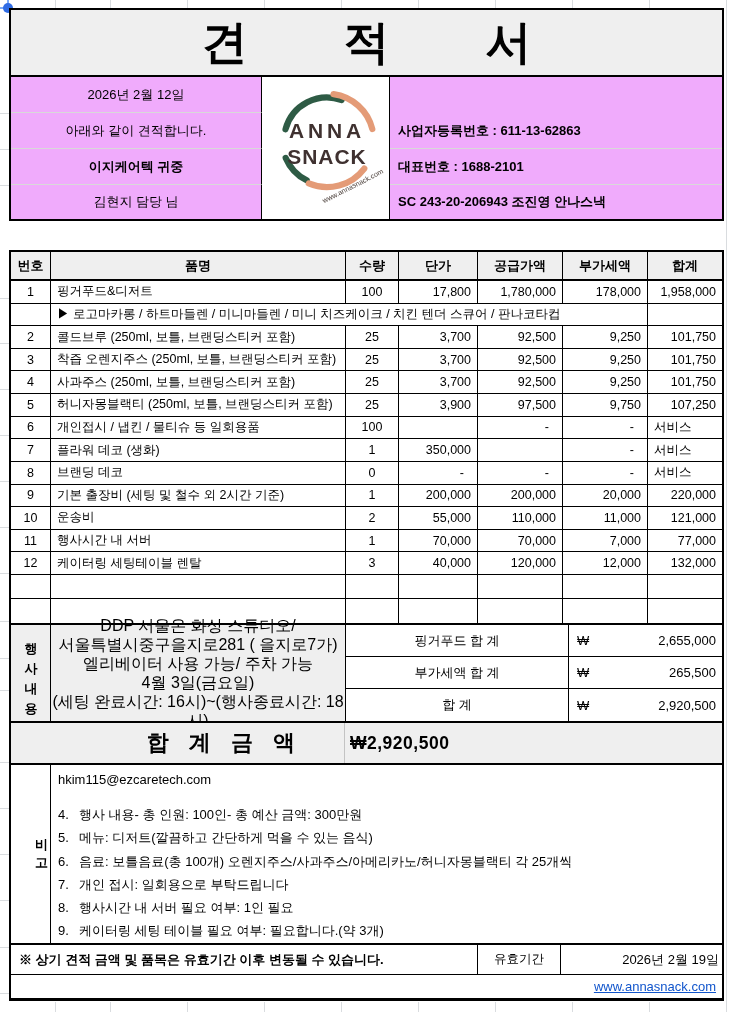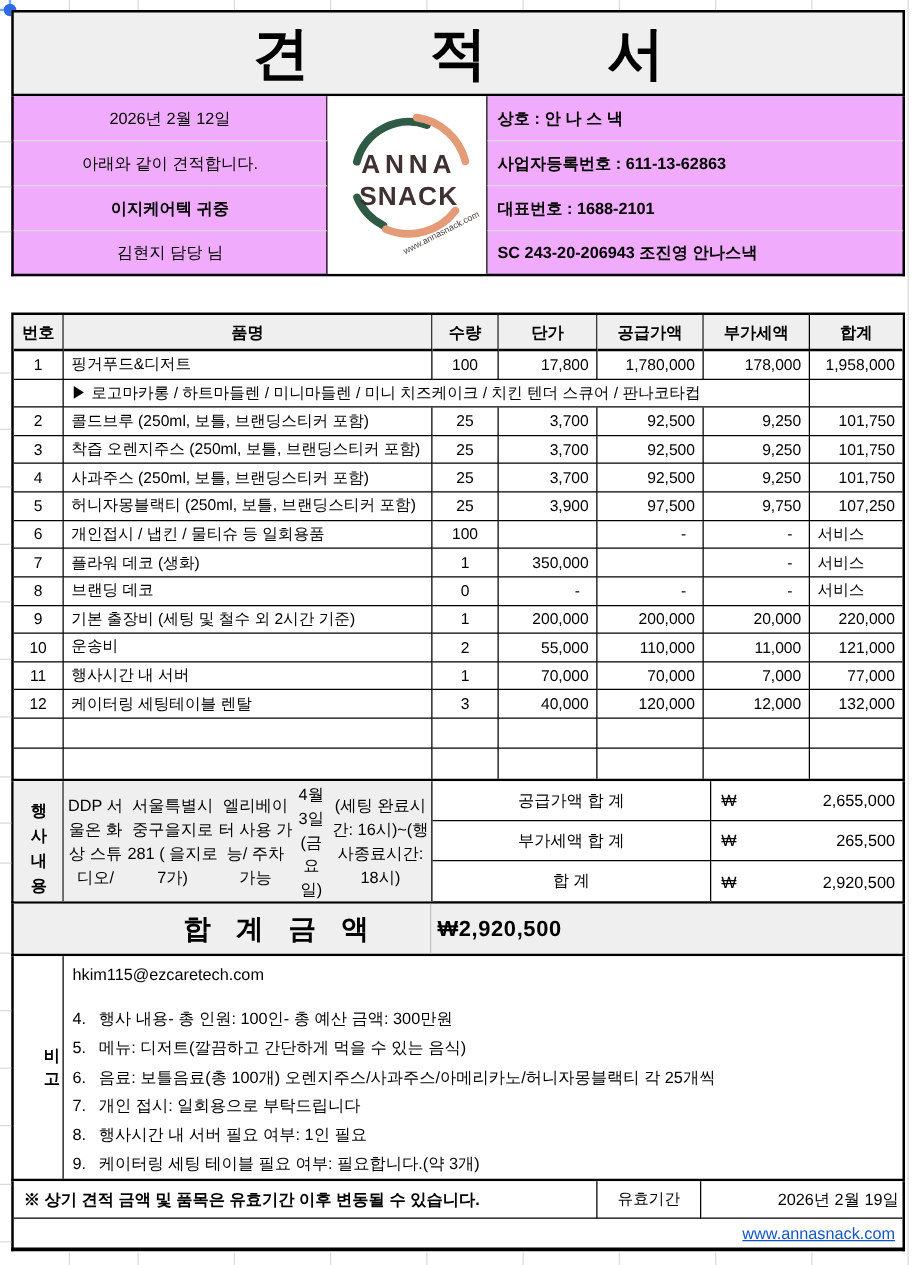"상호 : 안 나 스" div.info-right { html: <div>상호 : 안 나 스 낵</div> -> none }
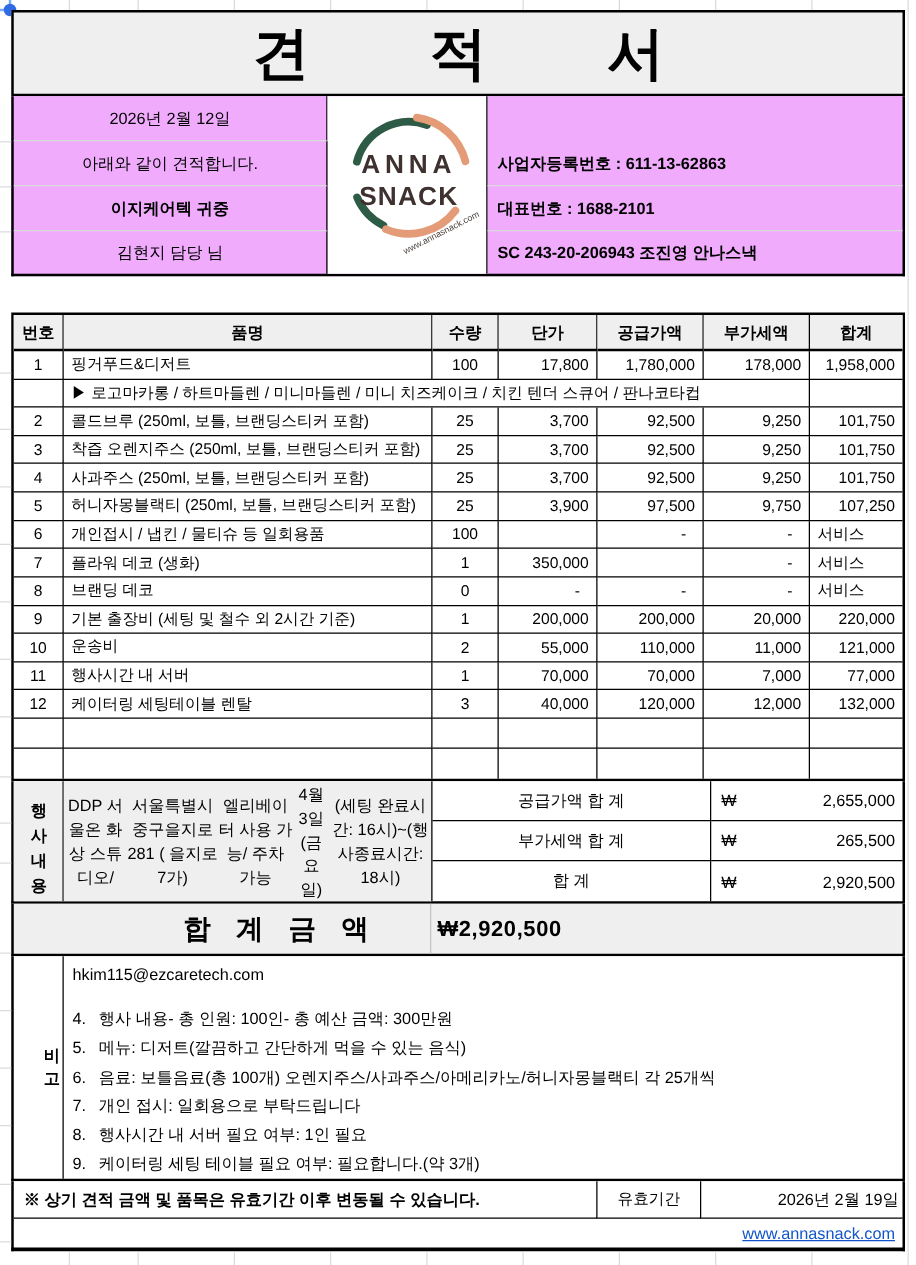"DDP 서울온 화상 스튜디오/" .event-body { flex-direction: row -> column; font-size: 13px -> 16px }
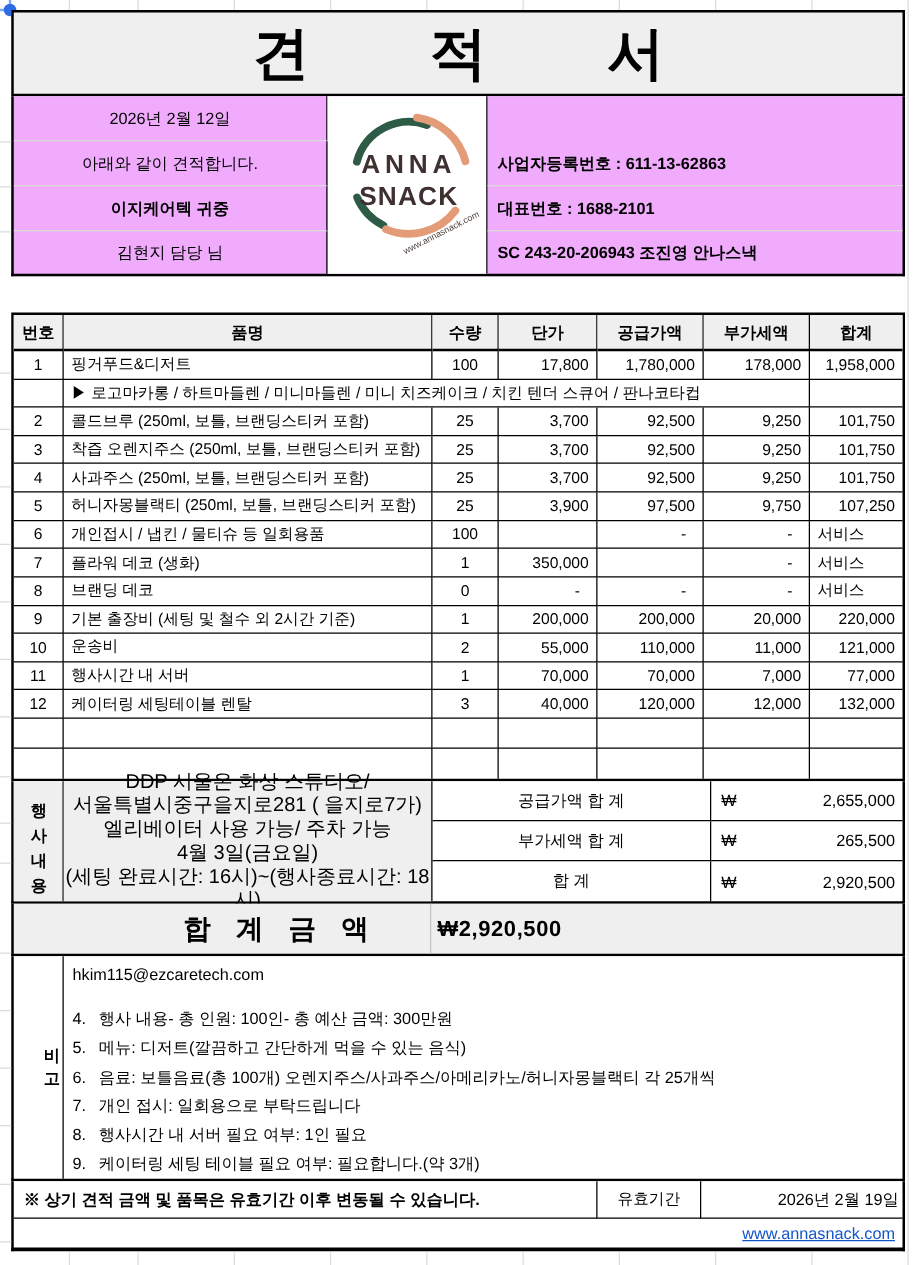"공급가액 합 계" div.tot-label { text: 공급가액 -> 핑거푸드 }
